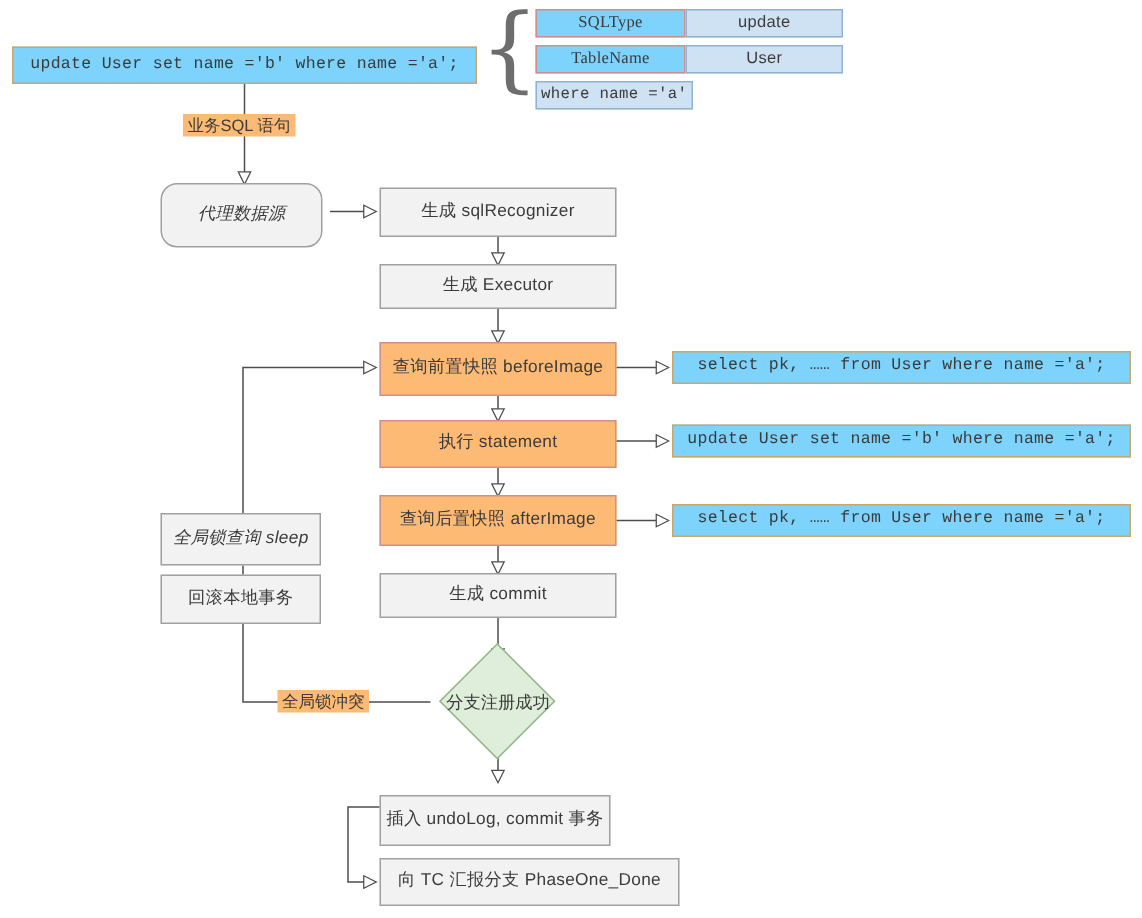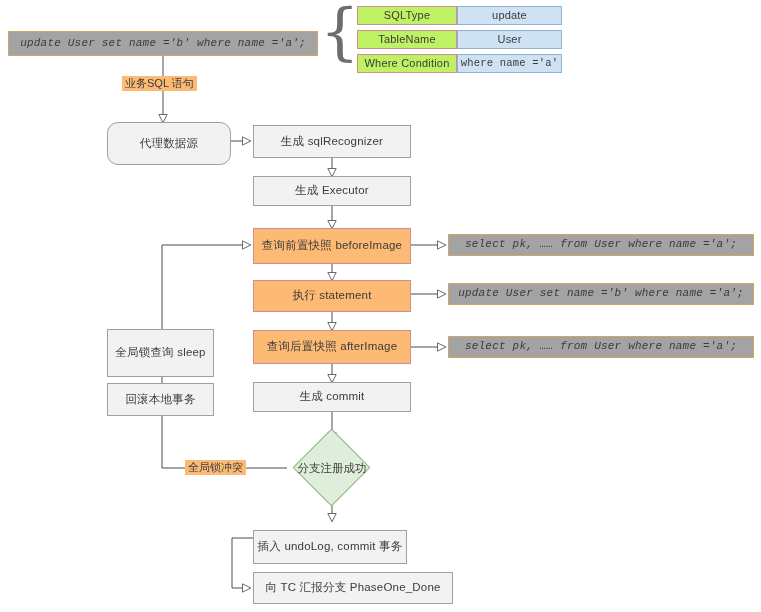"SQLType" .pinkcell { background: #bef264 -> #7dd3fc; font-family: none -> Liberation Serif, serif }
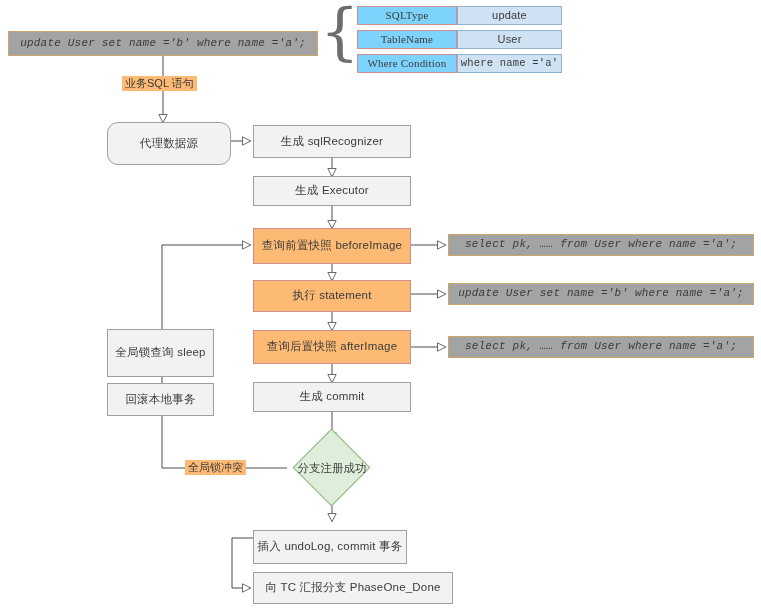"update User set name ='b'" .yellow { background: #a3a3a3 -> #7dd3fc; font-style: italic -> none }
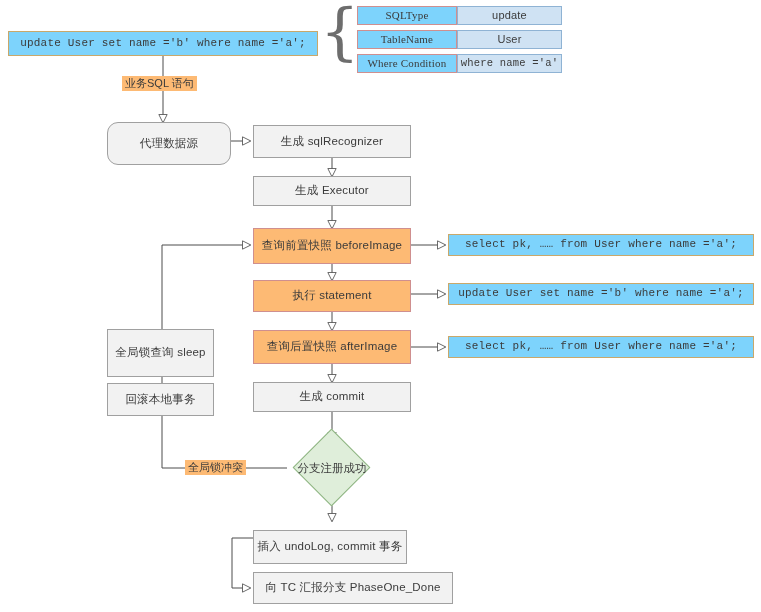"Where Condition" div.node { html: <div>Where Condition</div> -> none }
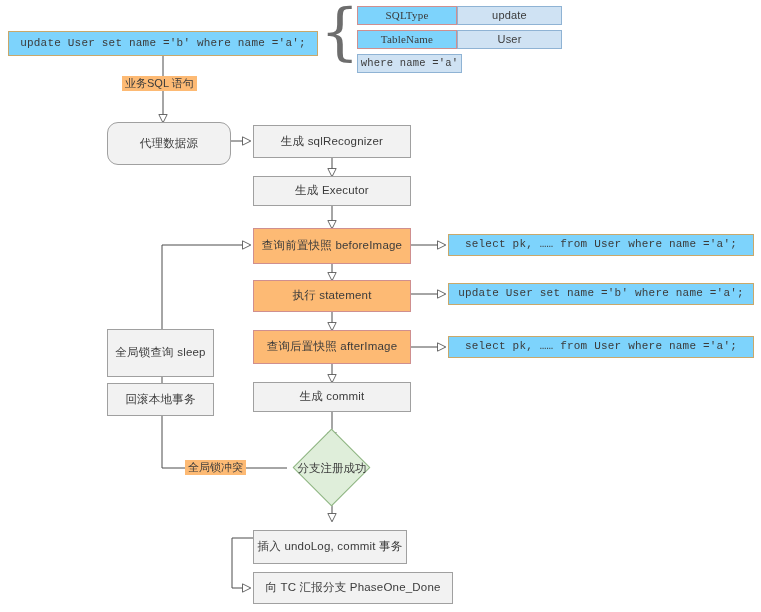"代理数据源" div.node { font-style: none -> italic; width: 124px -> 108px }
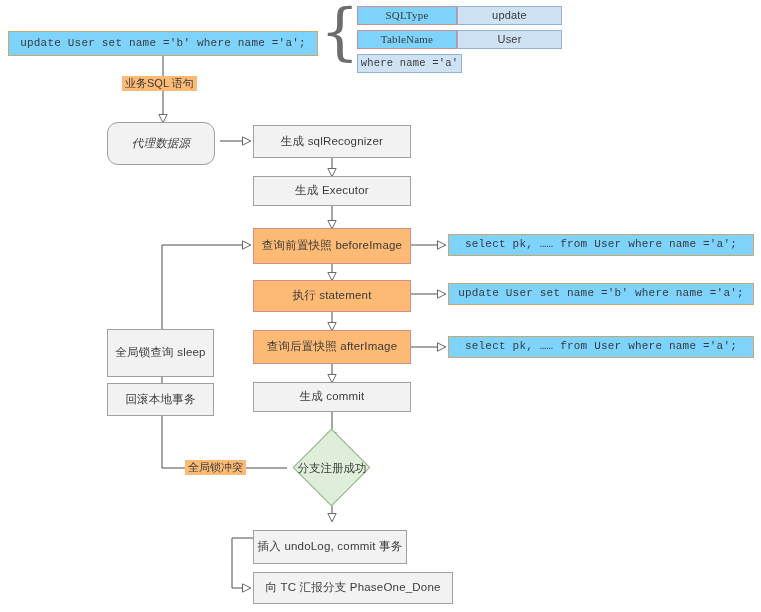"全局锁查询 sleep" div.node { font-style: none -> italic; height: 48px -> 35px; top: 329px -> 342px }
